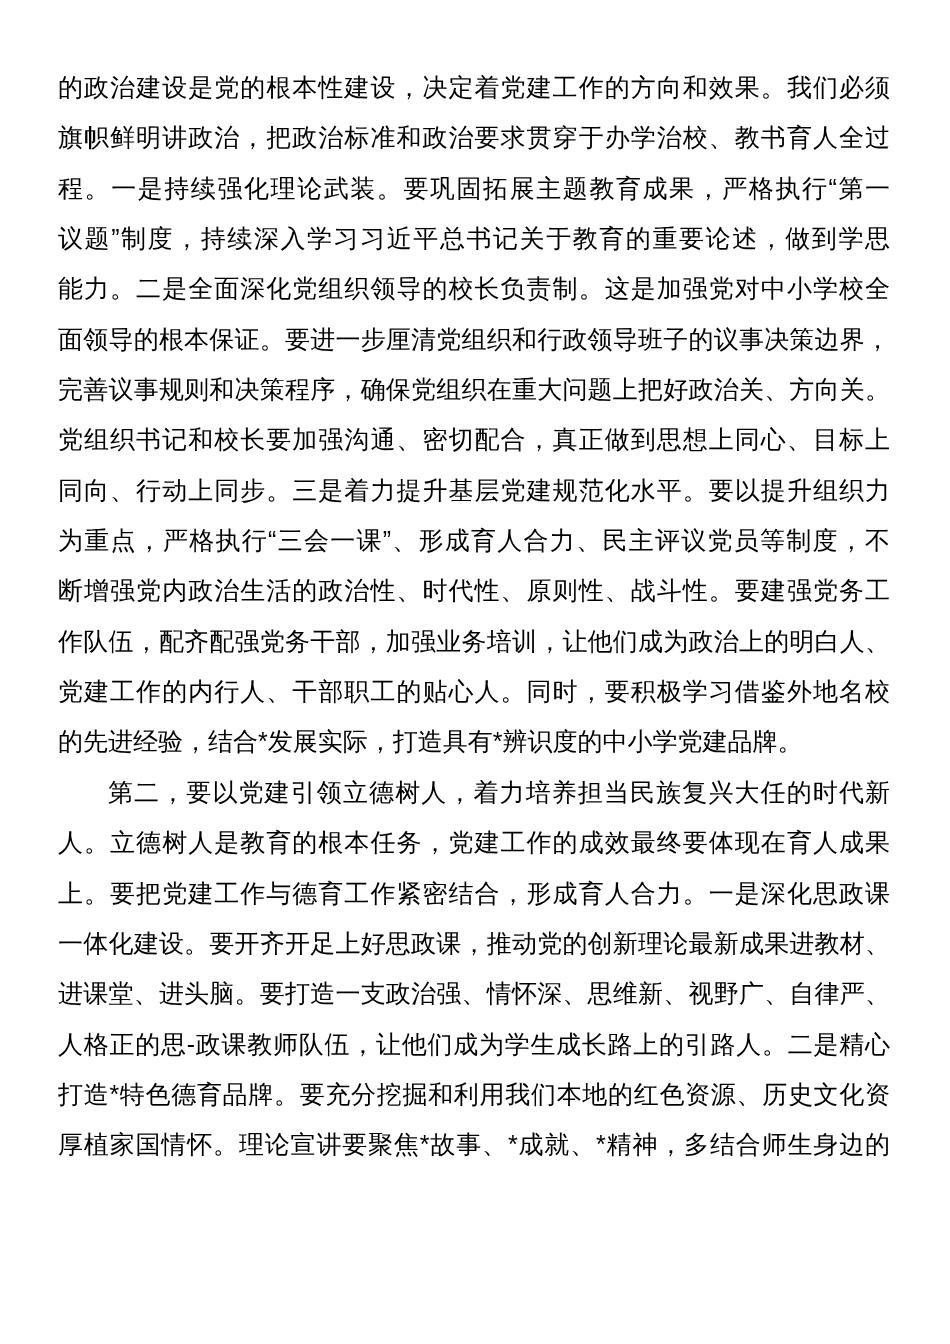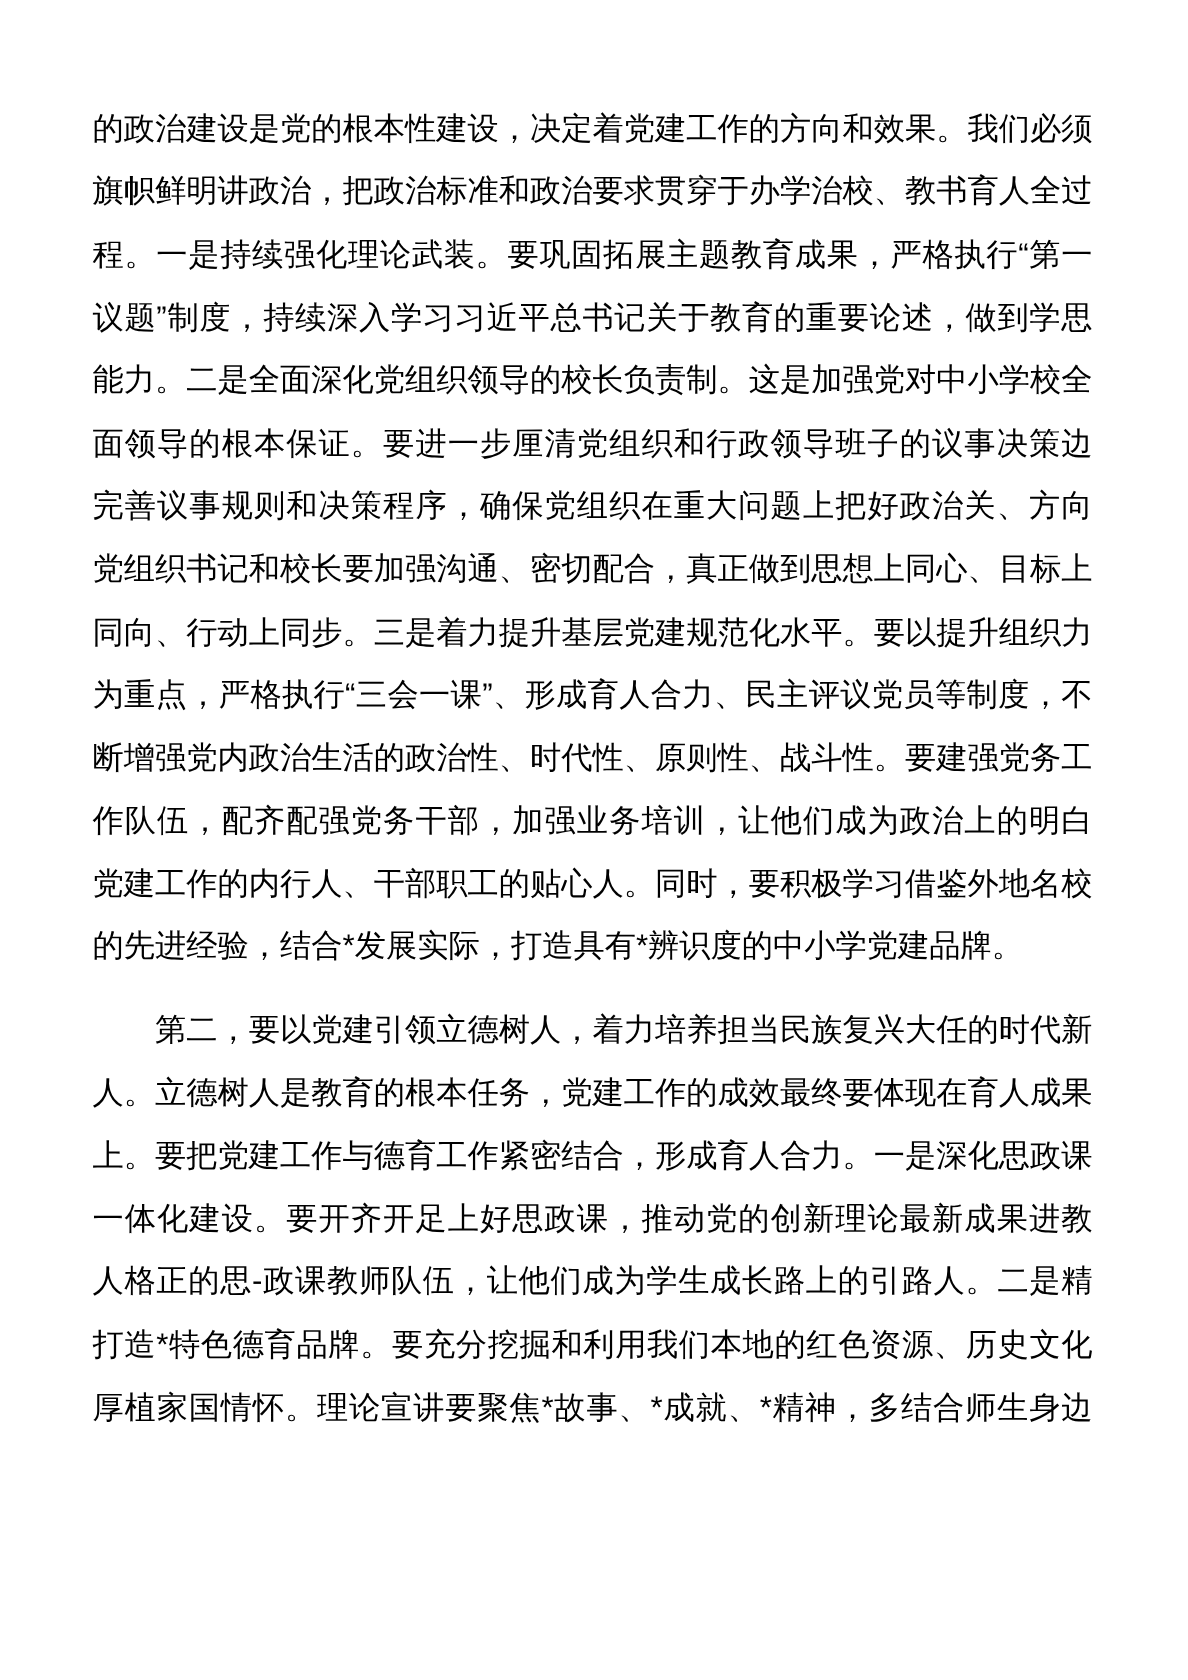"的政治建设是党的根本性建设，决定着党建工作的方向和效果。我们必须" .paragraph { margin: 16px -> 0 }
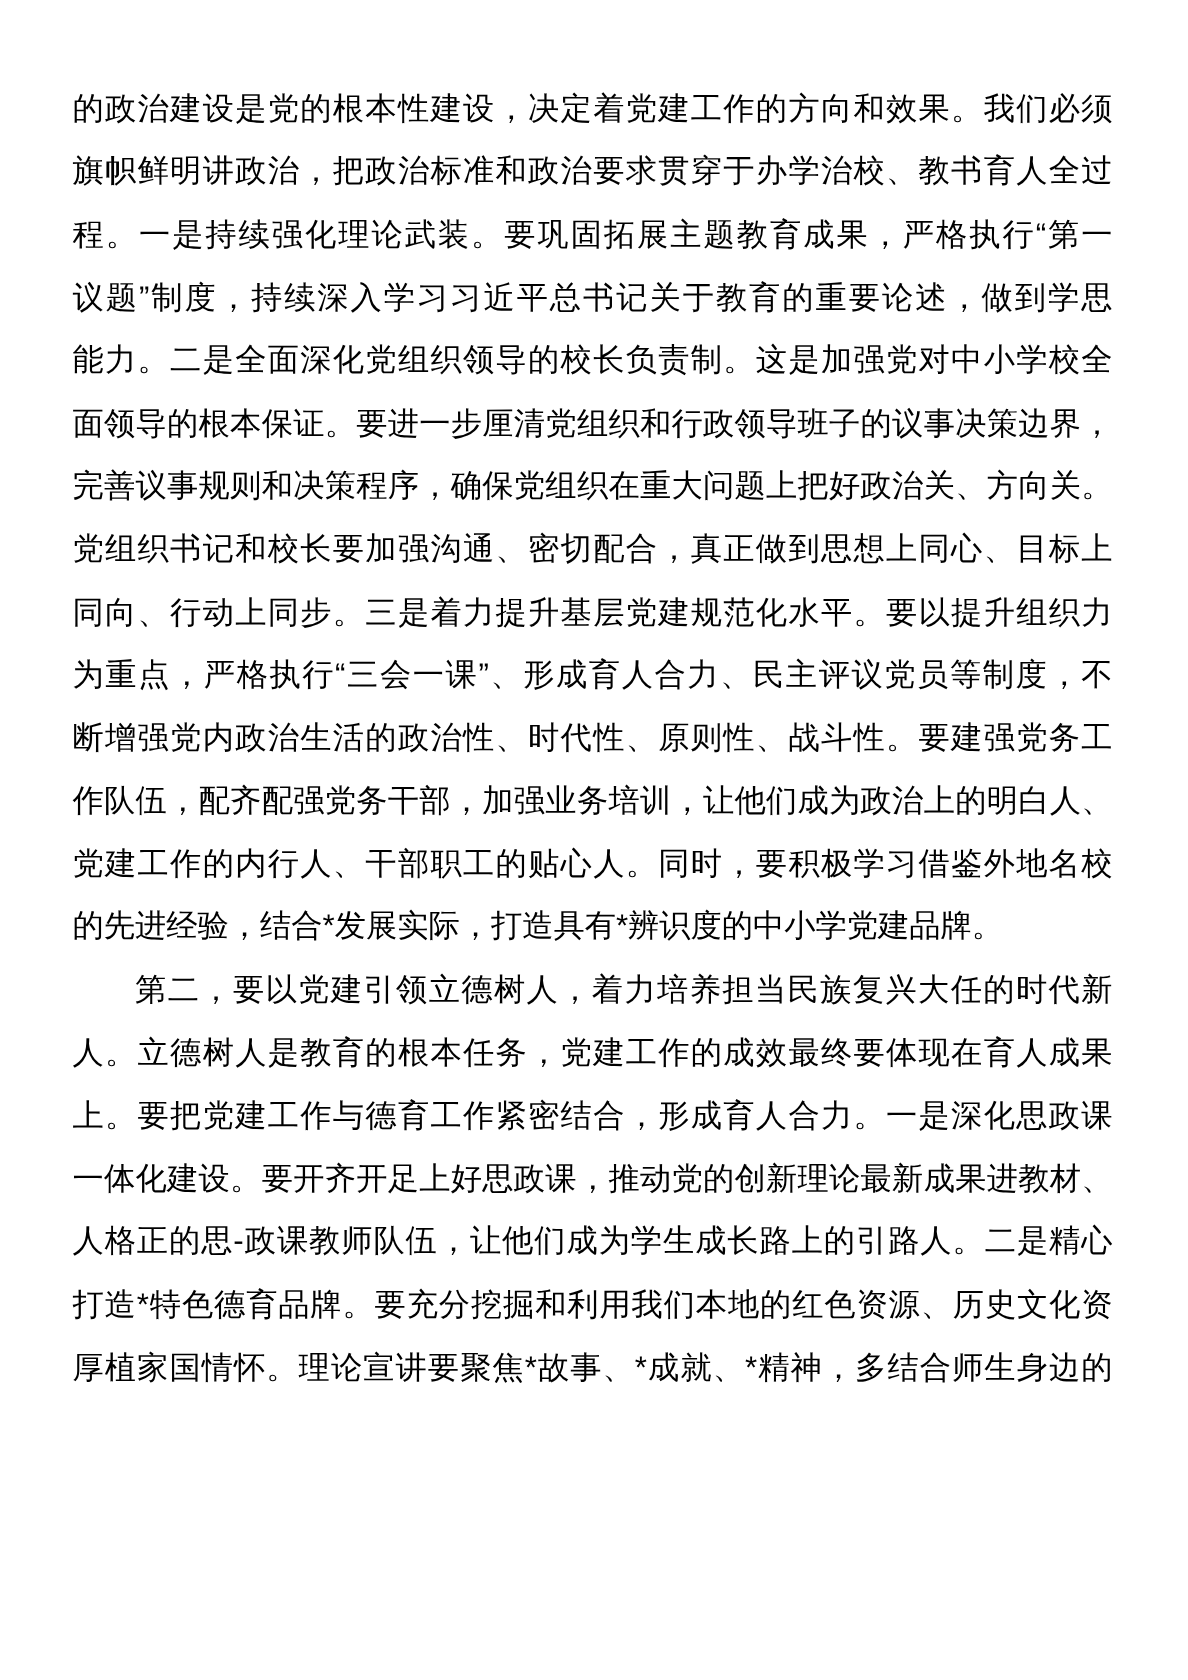"进课堂、进头脑。要打造一支政治强、情怀深、思维新、视野广、自律严、" div.line { html: none -> <div>进课堂、进头脑。要打造一支政治强、情怀深、思维新、视野广、自律严、</div> }
